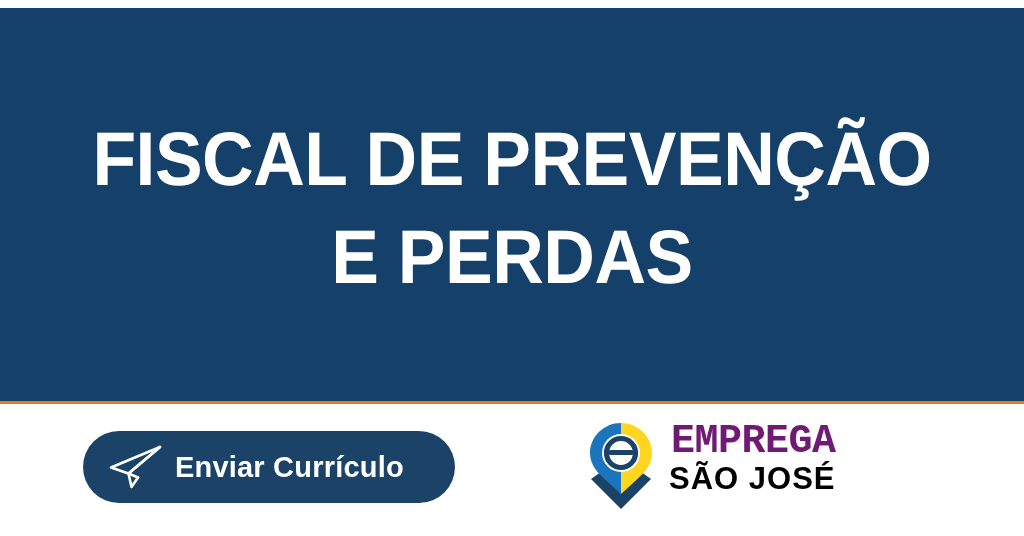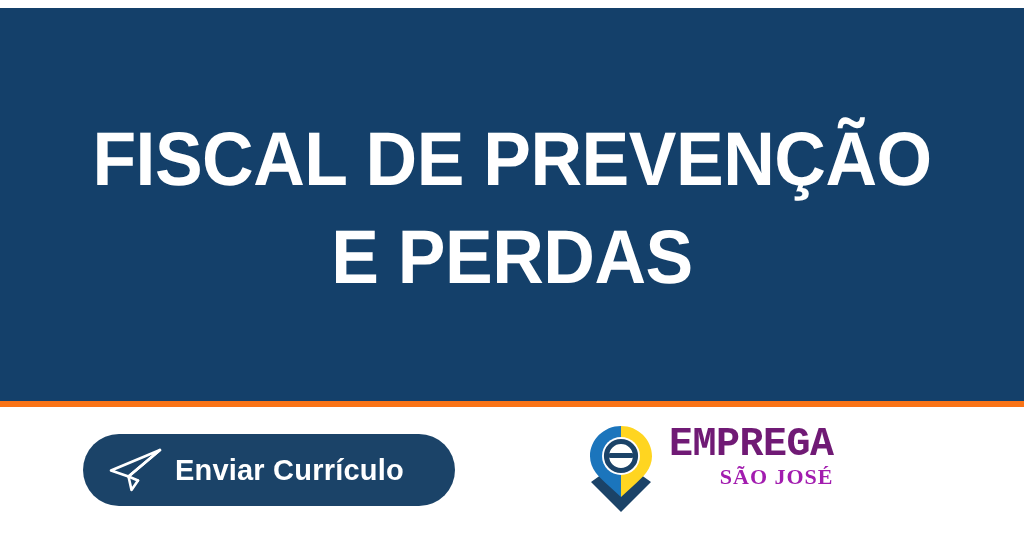"Enviar Currículo" .footer { border-top: 6px solid #f97316 -> 3px solid #f97316 }
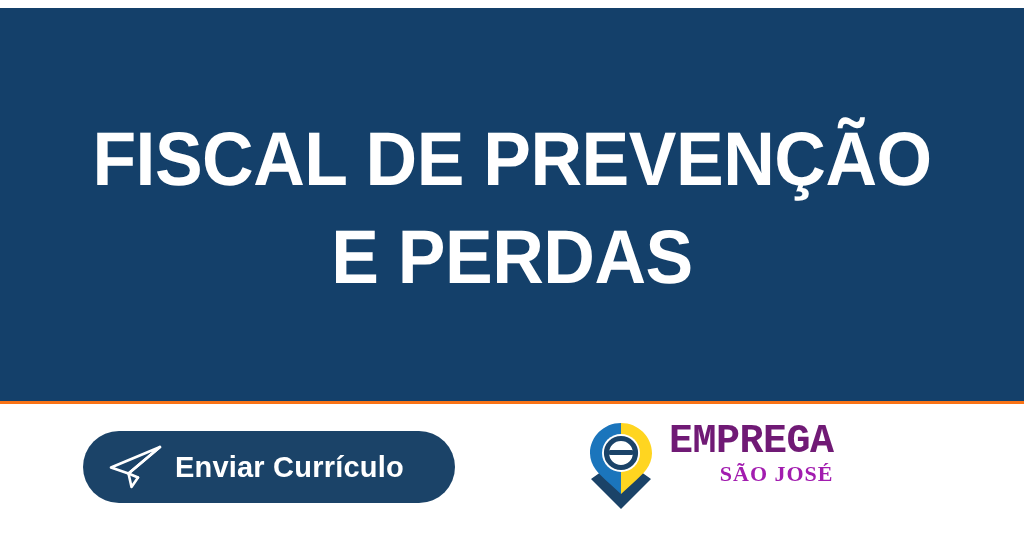"SÃO JOSÉ" .logo-saojose { color: #a21caf -> #000000; font-family: Liberation Serif, serif -> Liberation Sans, sans-serif; font-size: 22px -> 31px }
